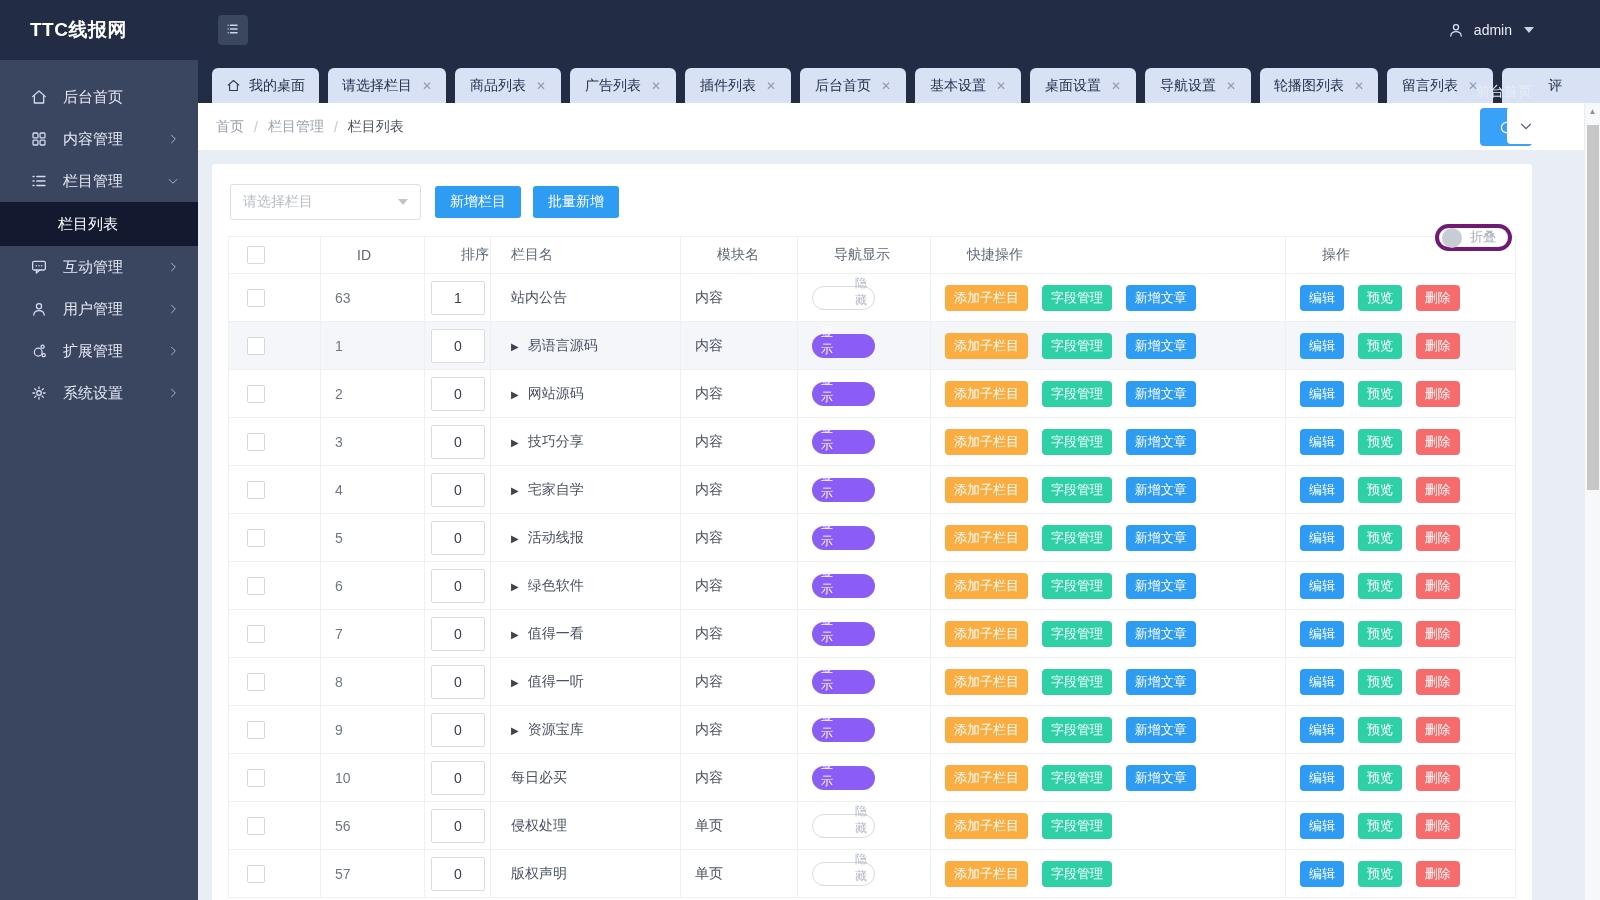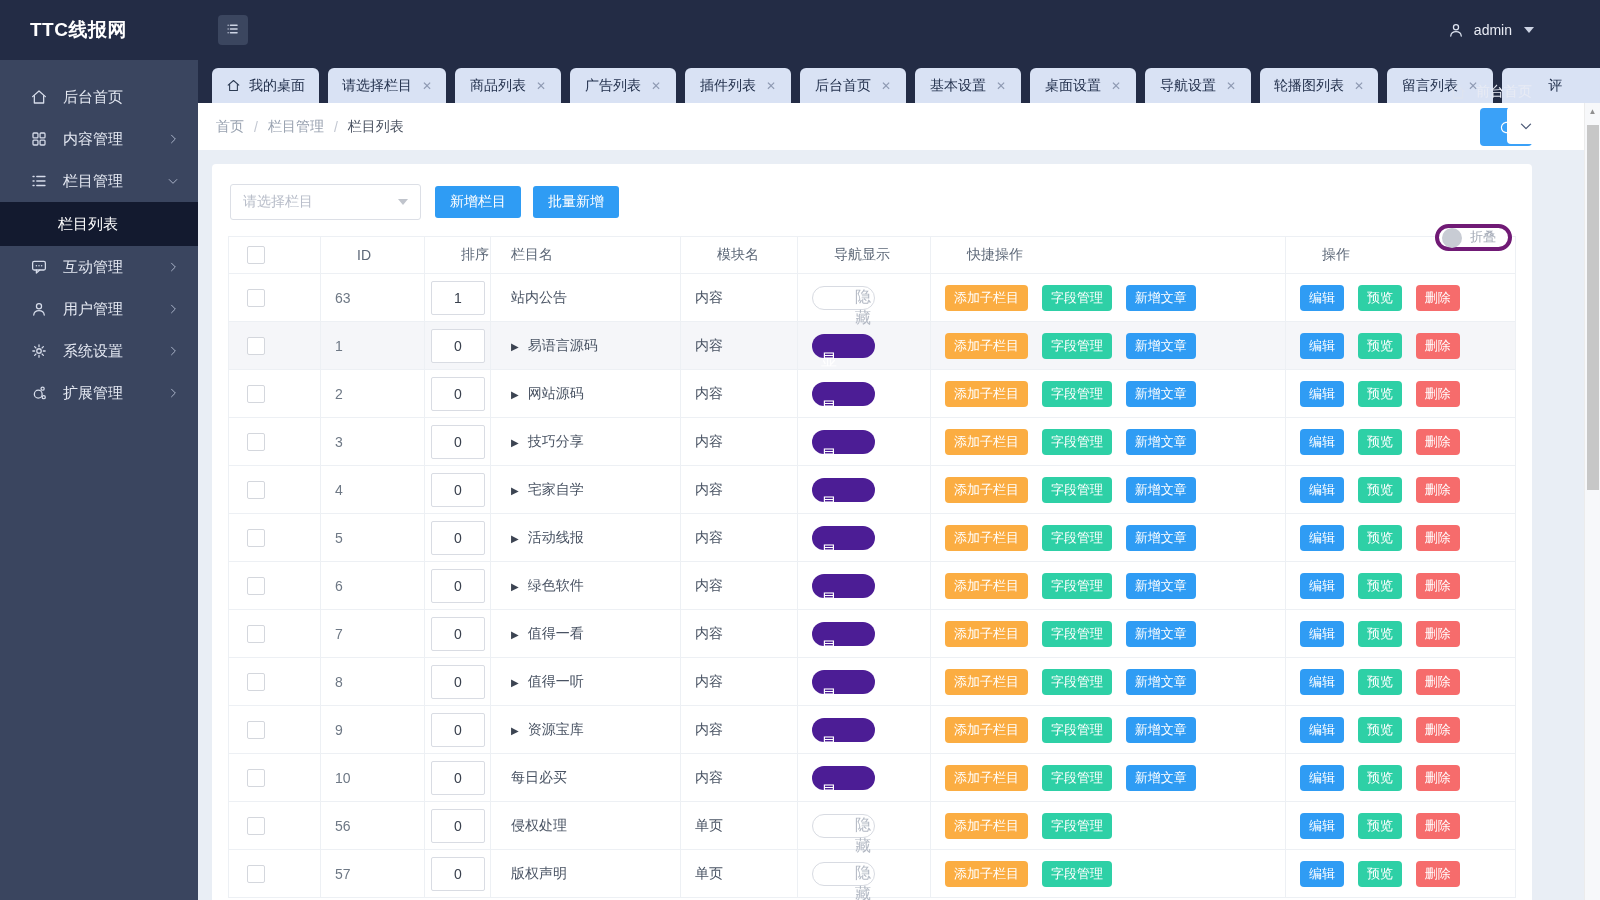"隐藏" .toggle { align-items: flex-start -> flex-end; font-size: 16px -> 12px }
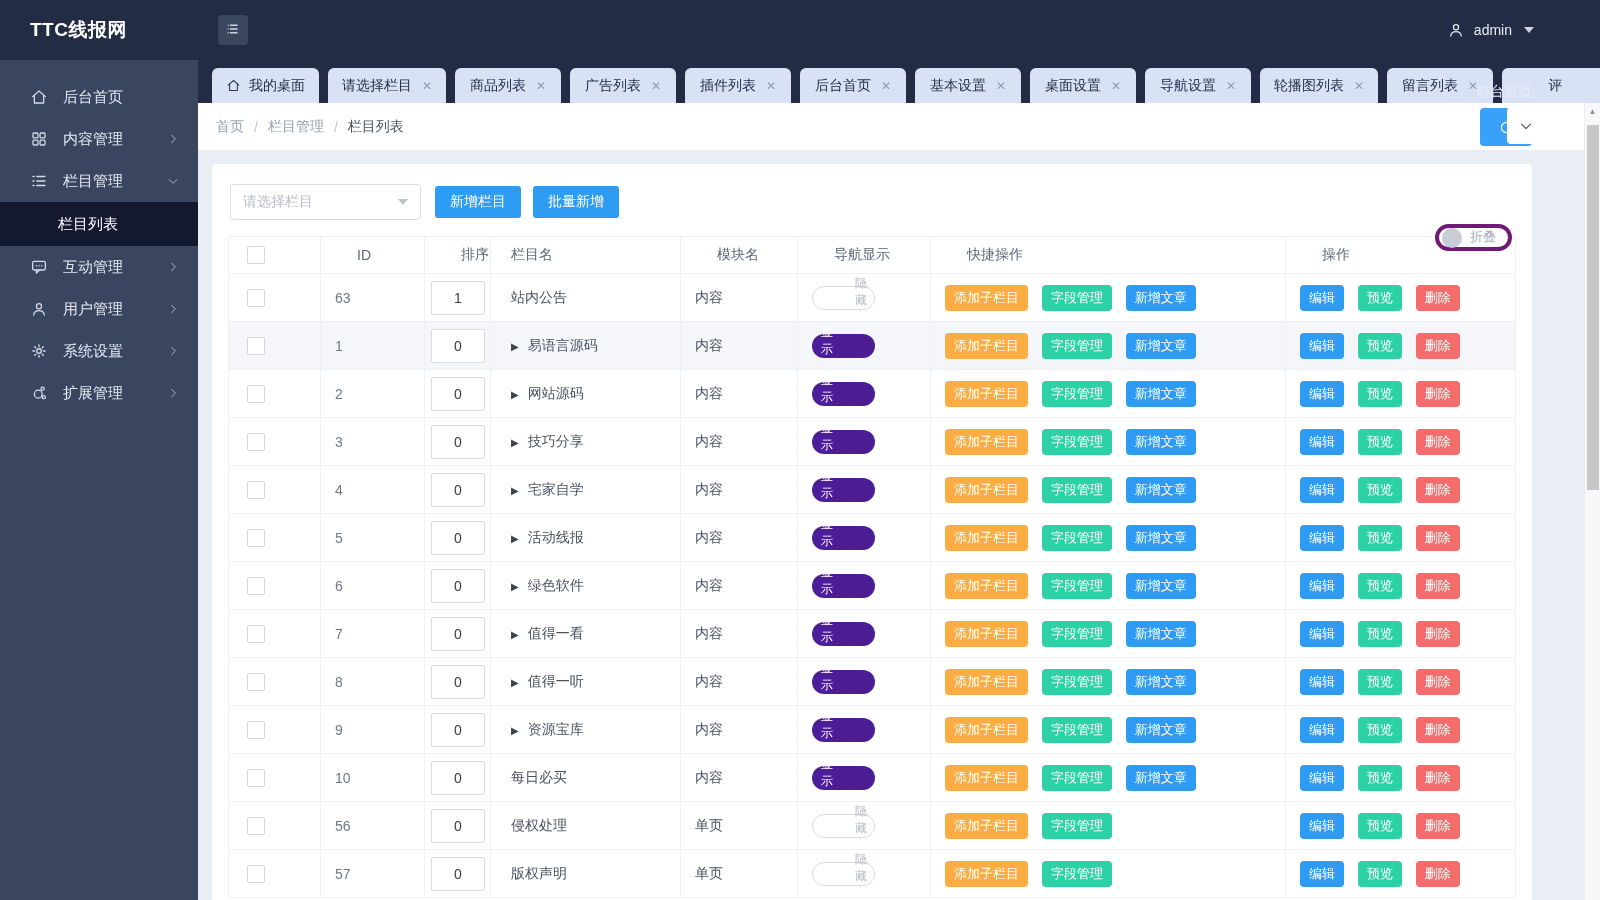"显示" .toggle.on { background: #4c1d95 -> #8b5cf6 }
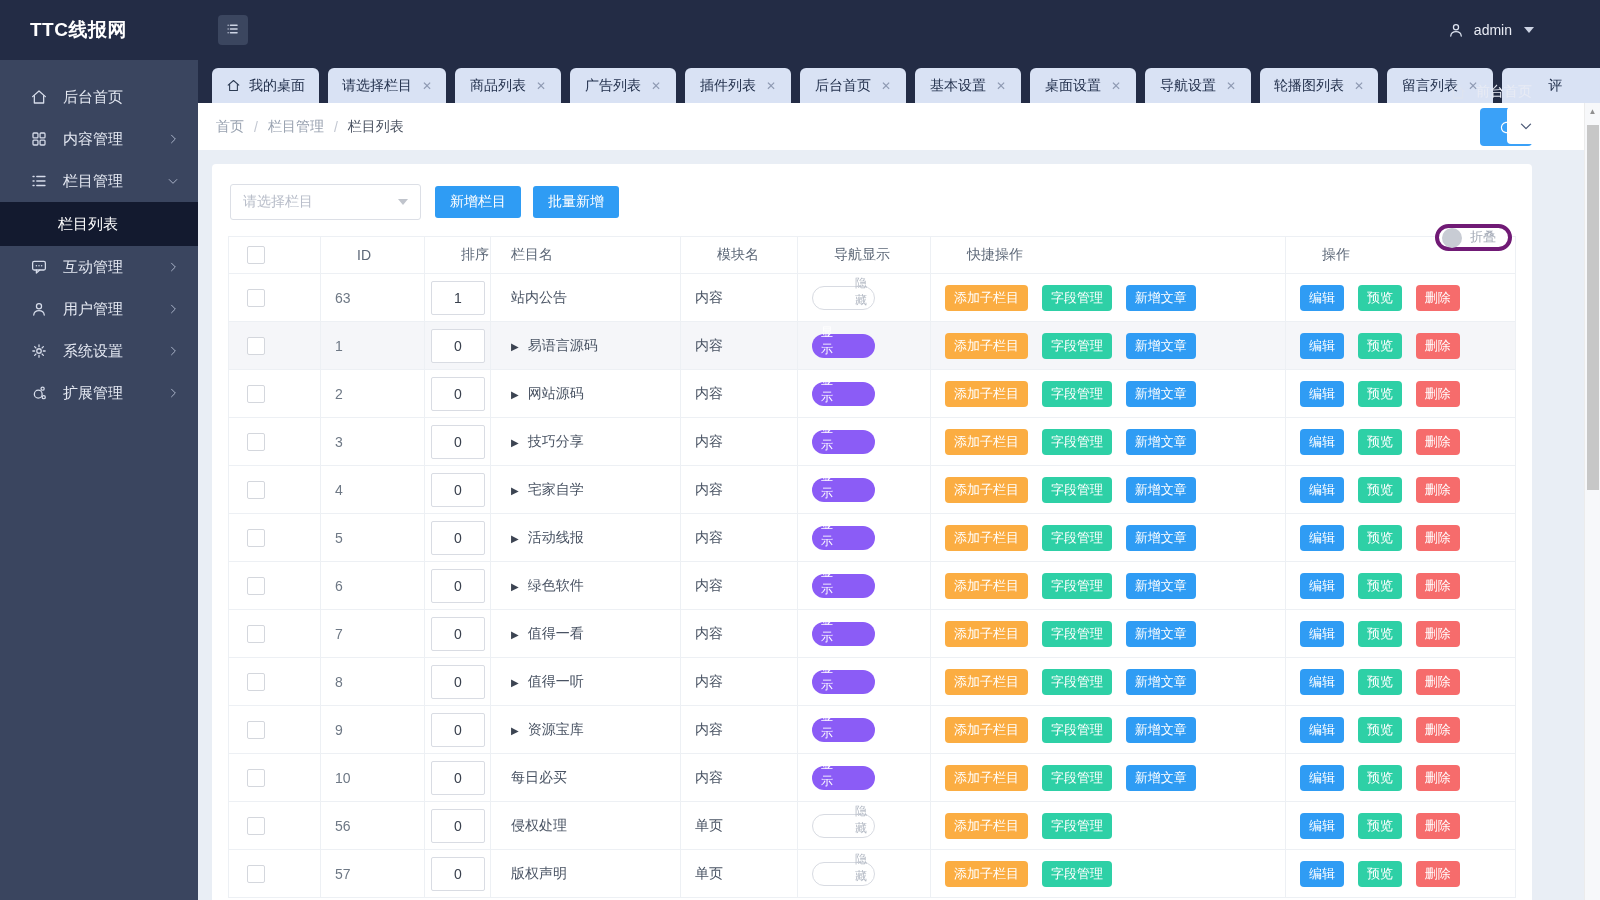"系统设置" div.side-item { order: before "扩展管理" -> after "扩展管理" }
